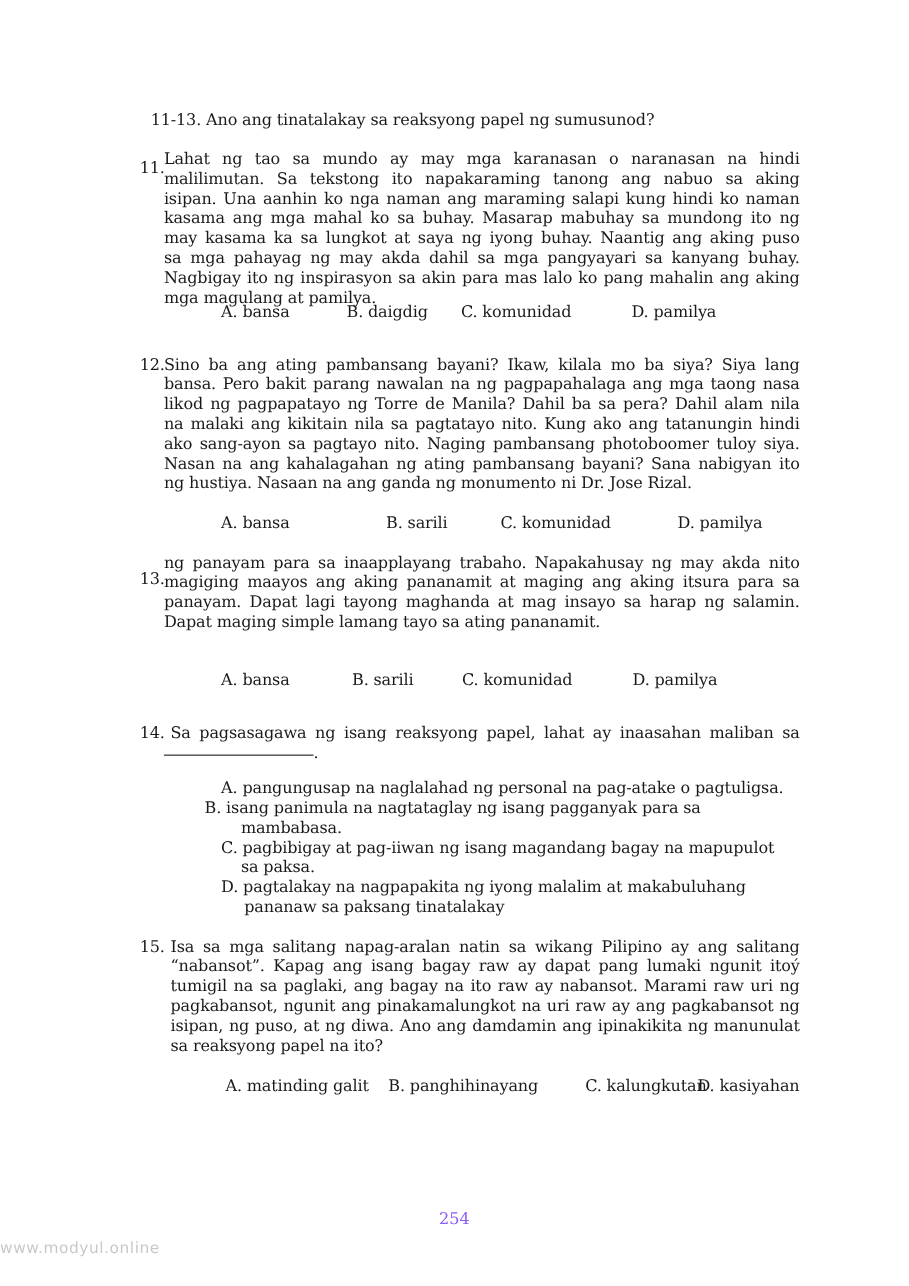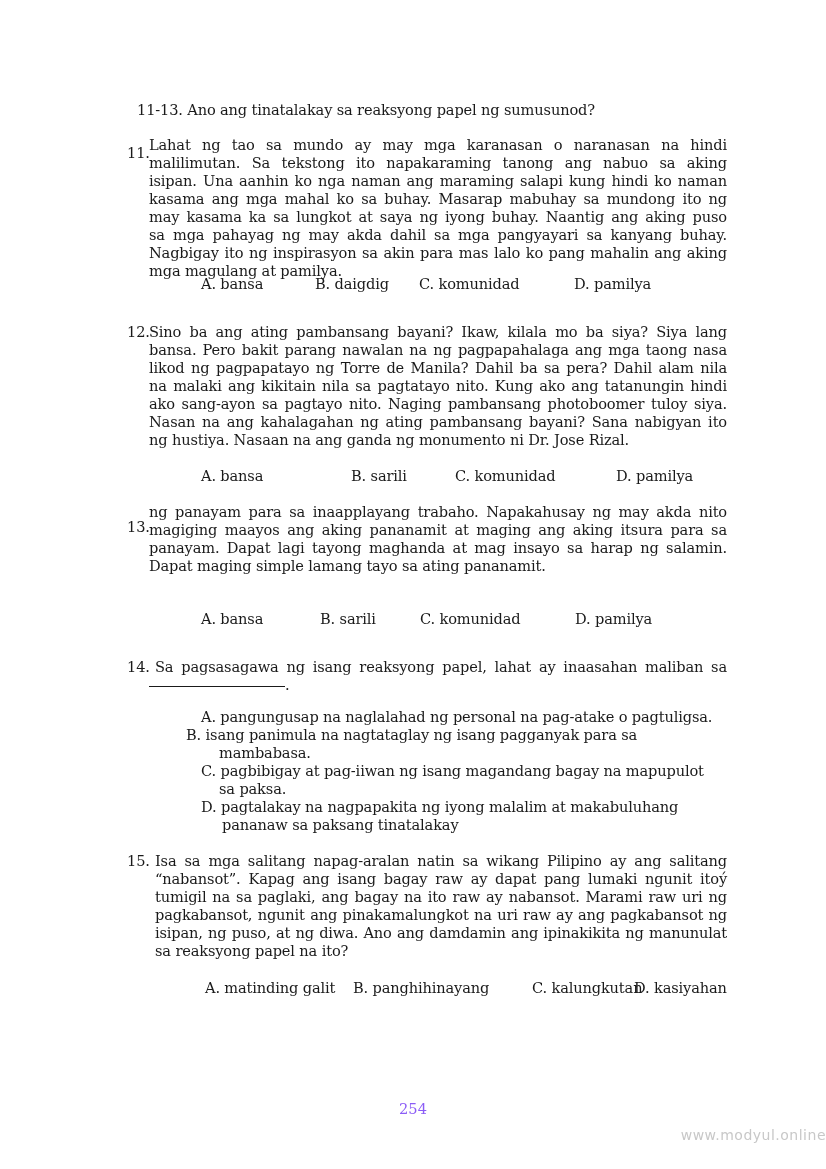"www.modyul.online" .watermark { text-align: right -> left }
